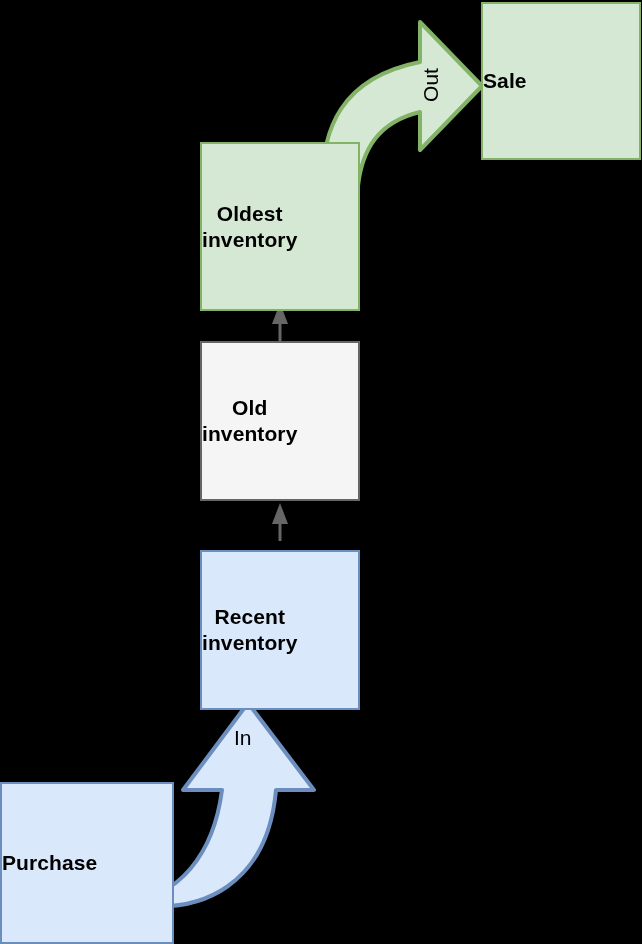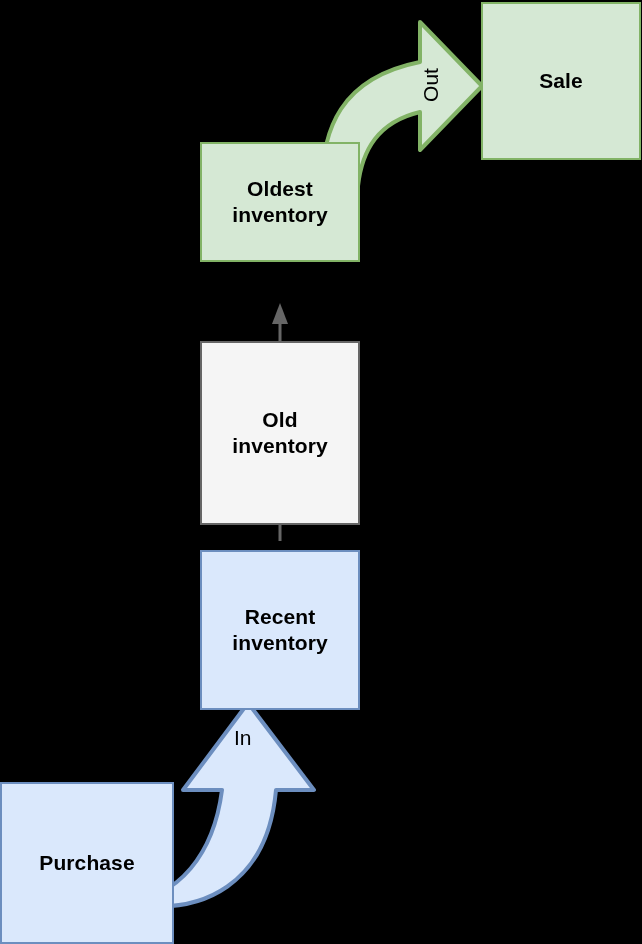"Sale" .node-box { justify-content: center -> flex-start }
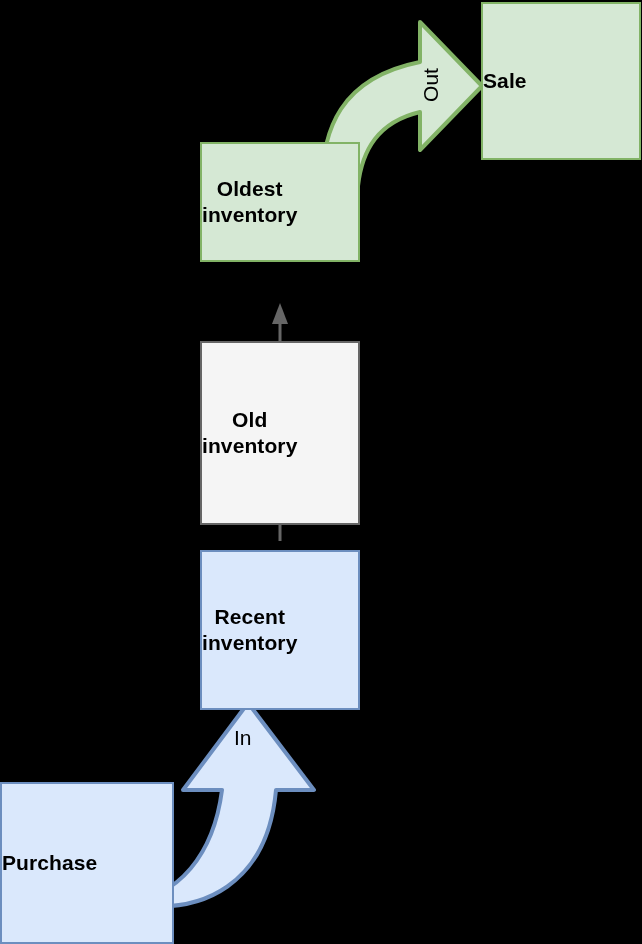"Oldest" div.node-box { height: 120px -> 169px }
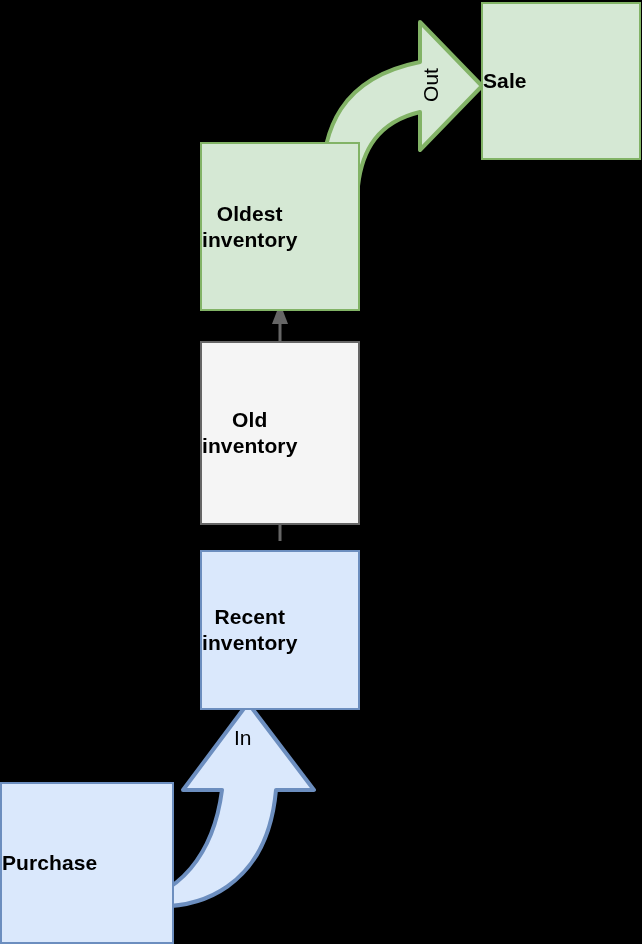"Old" div.node-box { height: 184px -> 160px }
